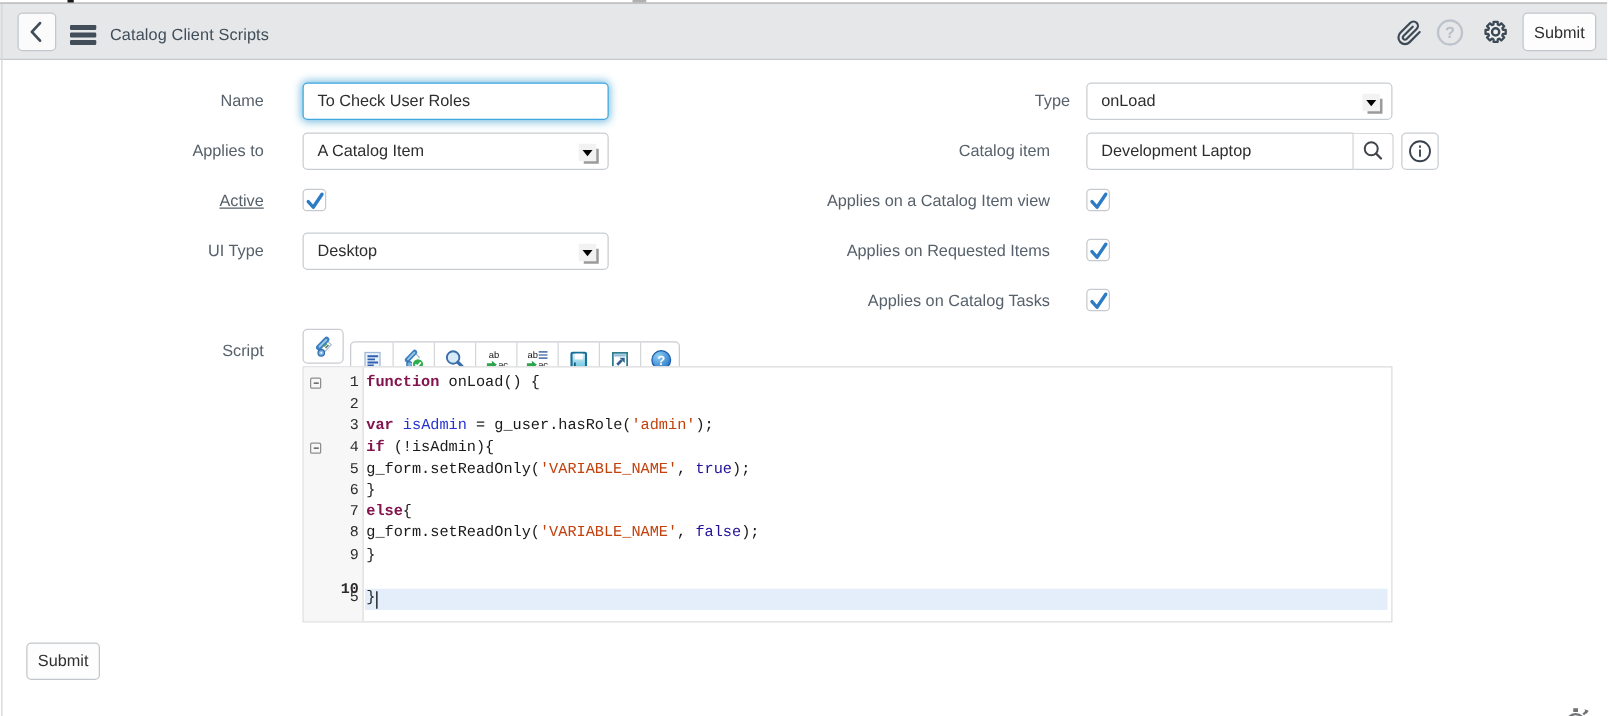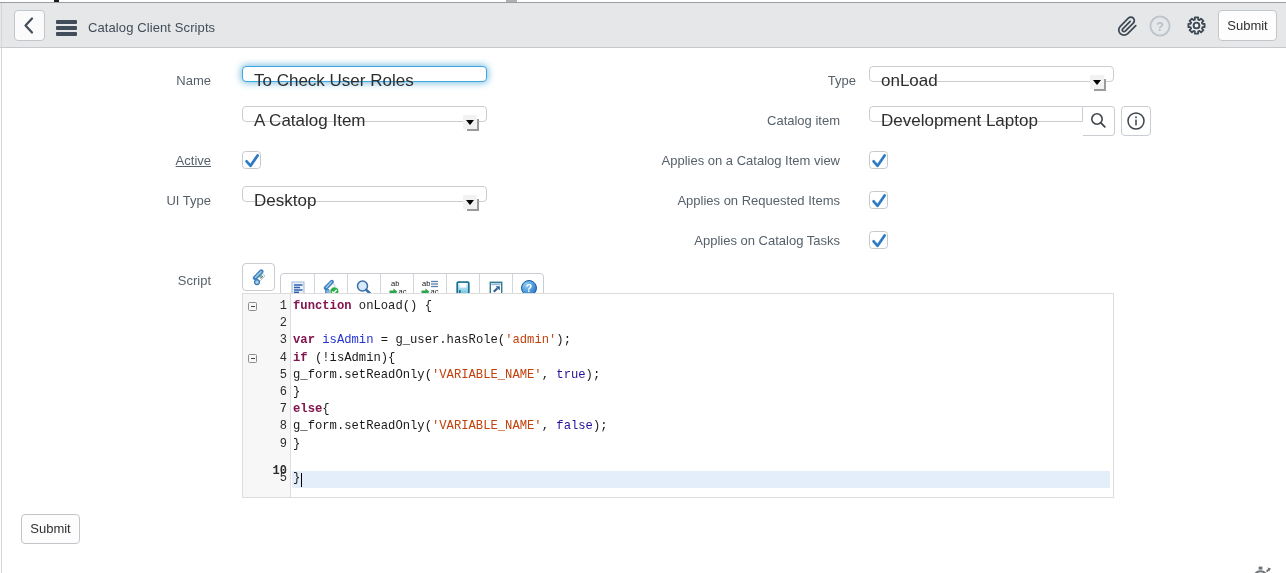"To Check User Roles" .field { font-size: 17px -> 13px; height: 16px -> 30px }
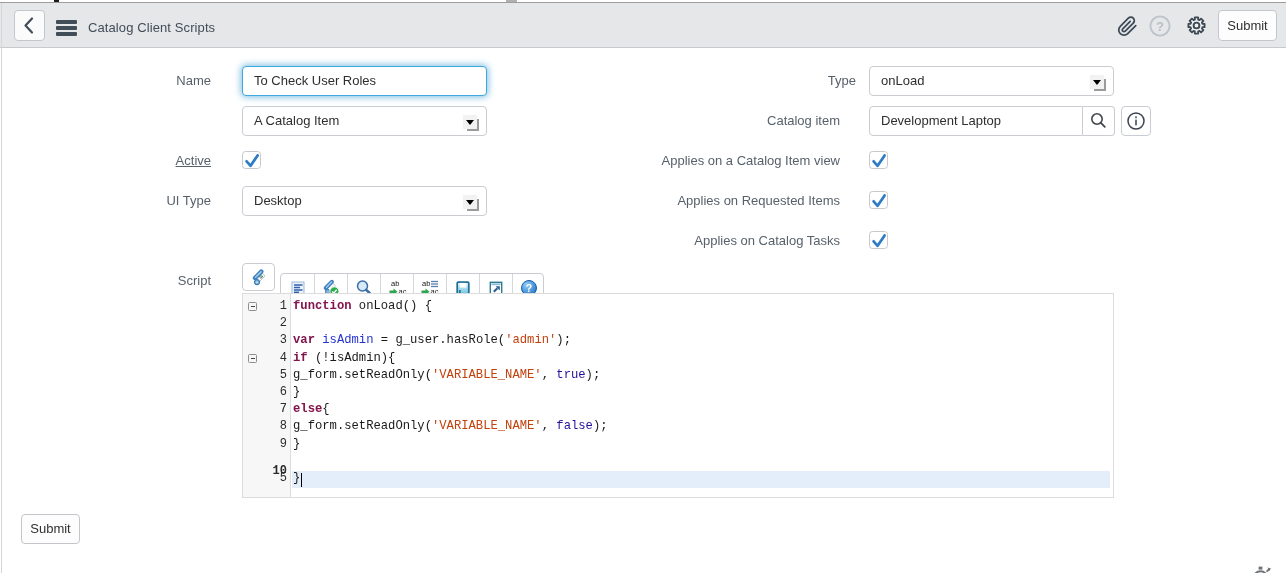"Applies to" div.abs { html: none -> <div>Applies to</div> }
